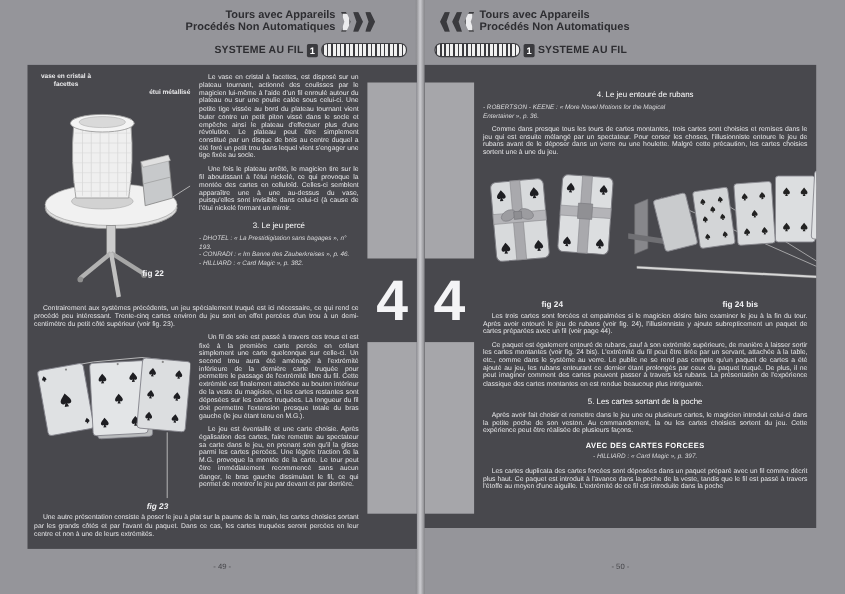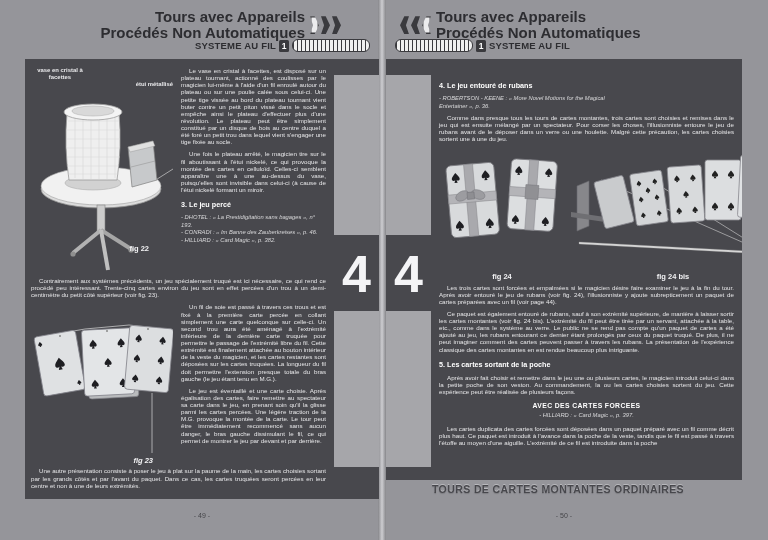"Tours avec Appareils" .hdr-title { font-size: 15px -> 10px }
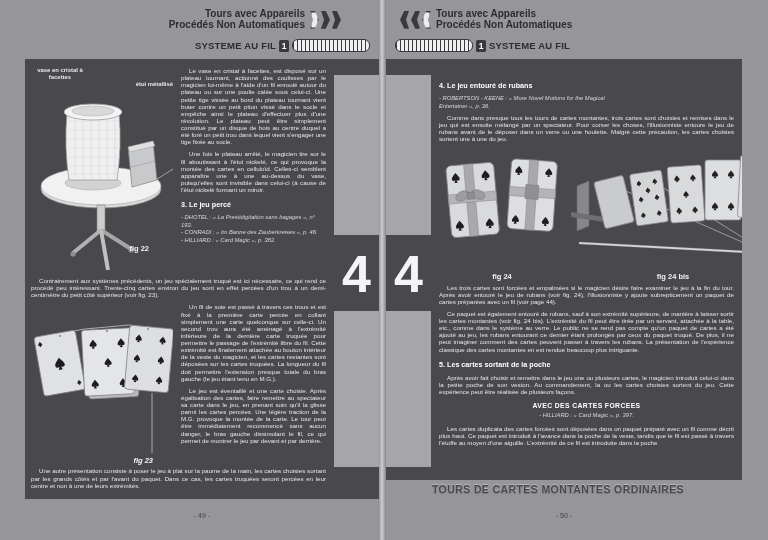"4. Le jeu entouré de" .sec-head { font-weight: 700 -> 400; text-align: none -> center }
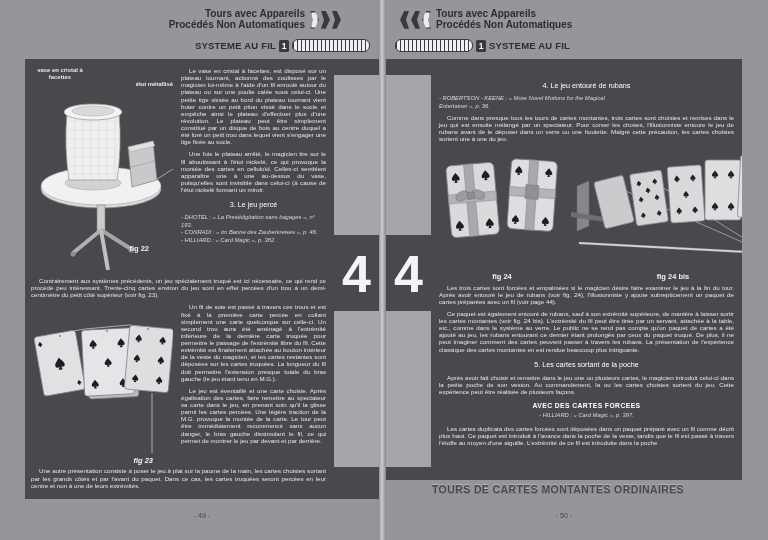"TOURS DE CARTES MONTANTES ORDINAIRES" div.footer-band { html: <div>TOURS DE CARTES MONTANTES ORDINAIRES</div> -> none }
